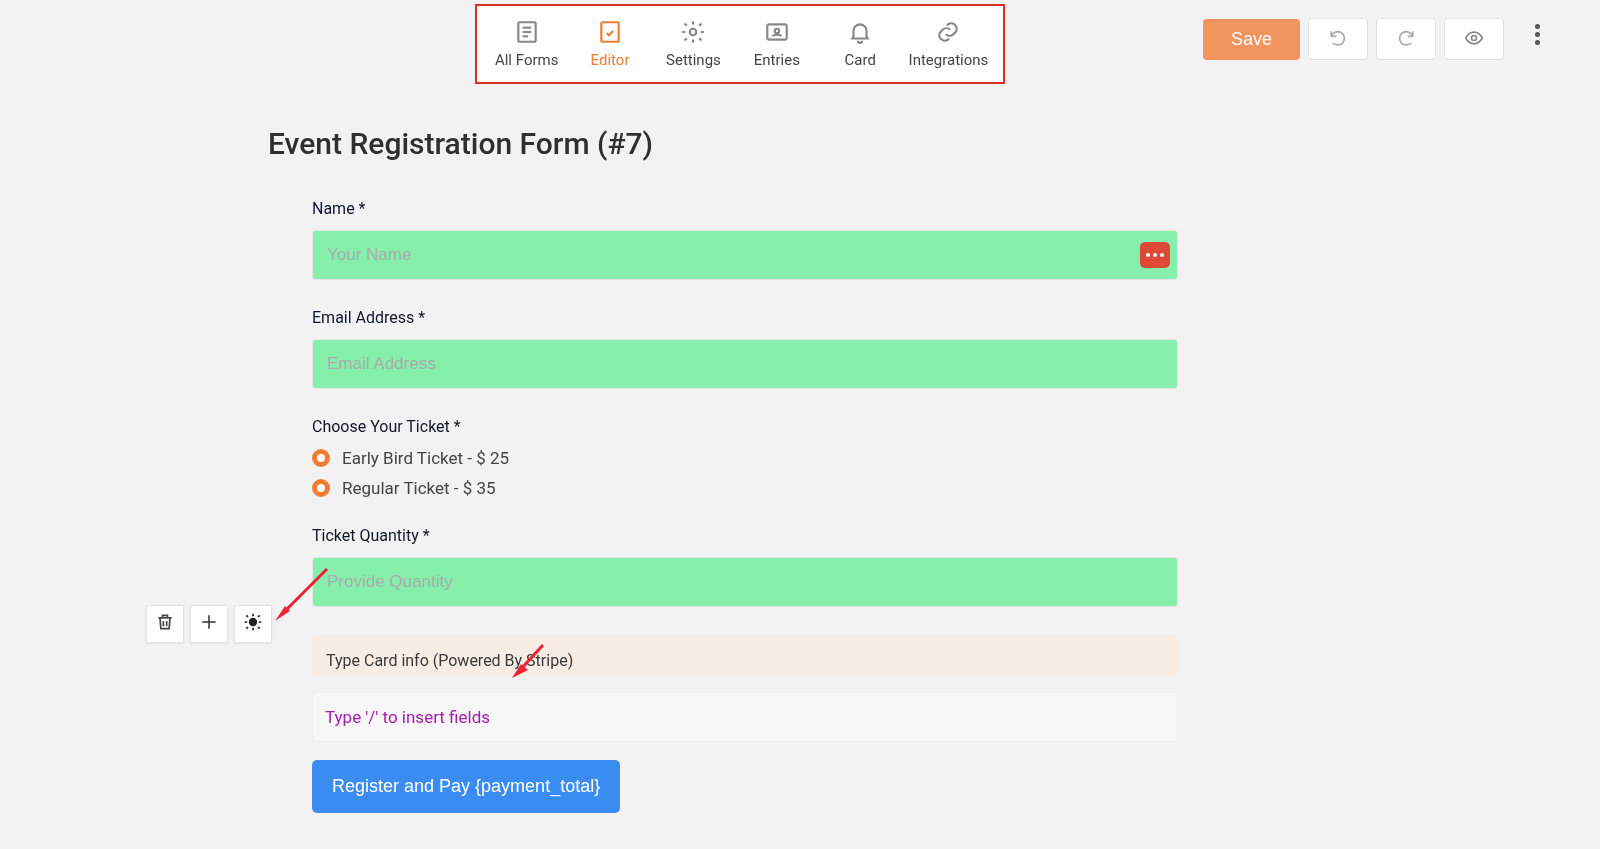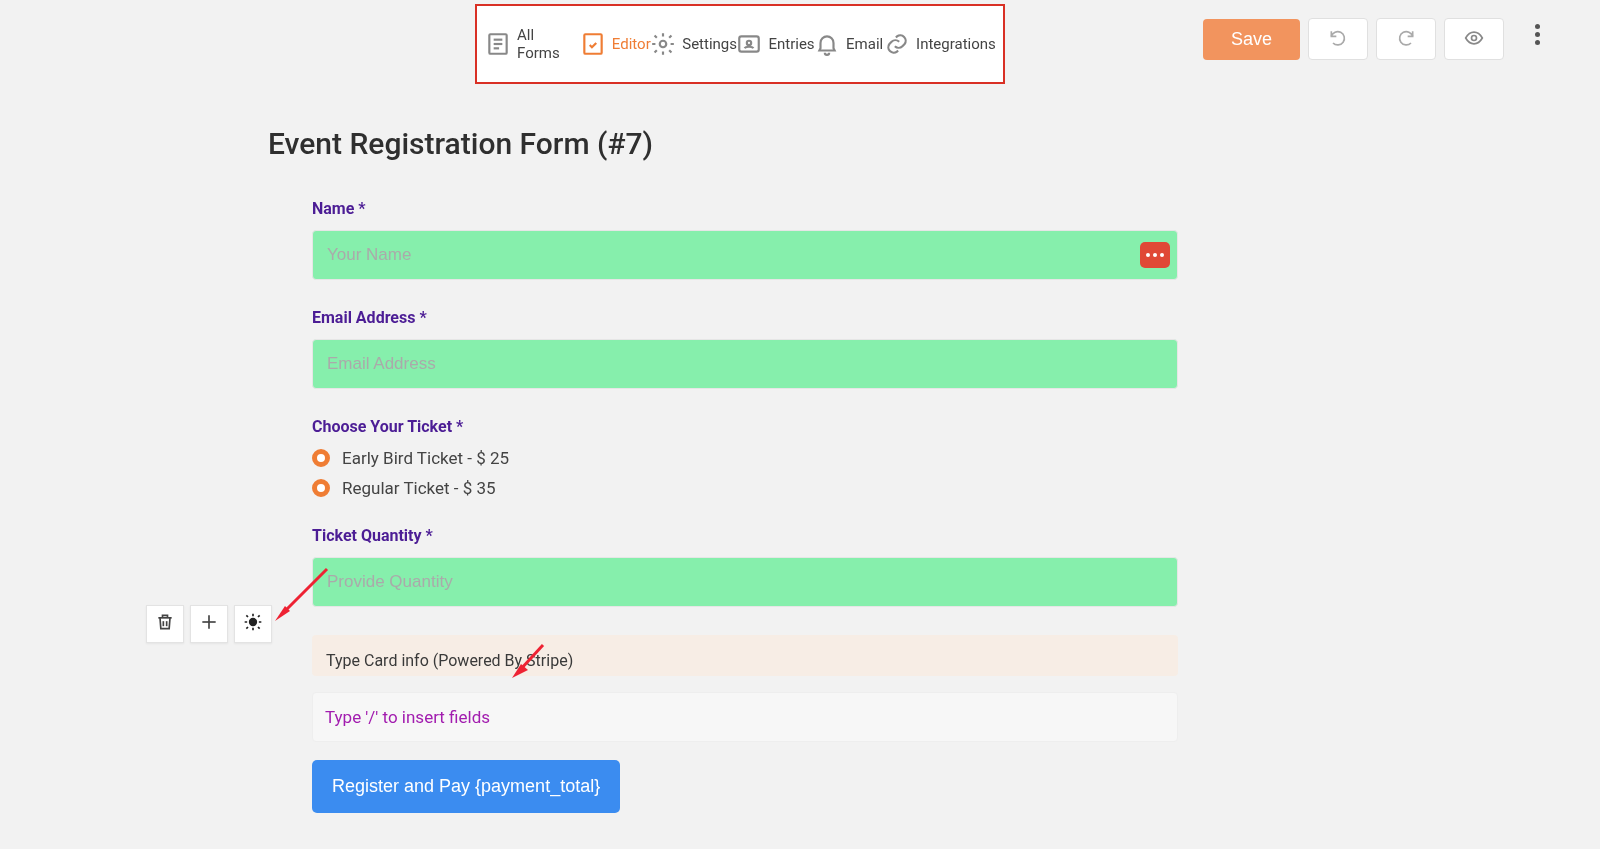"All Forms" .nav-item { flex-direction: row -> column }
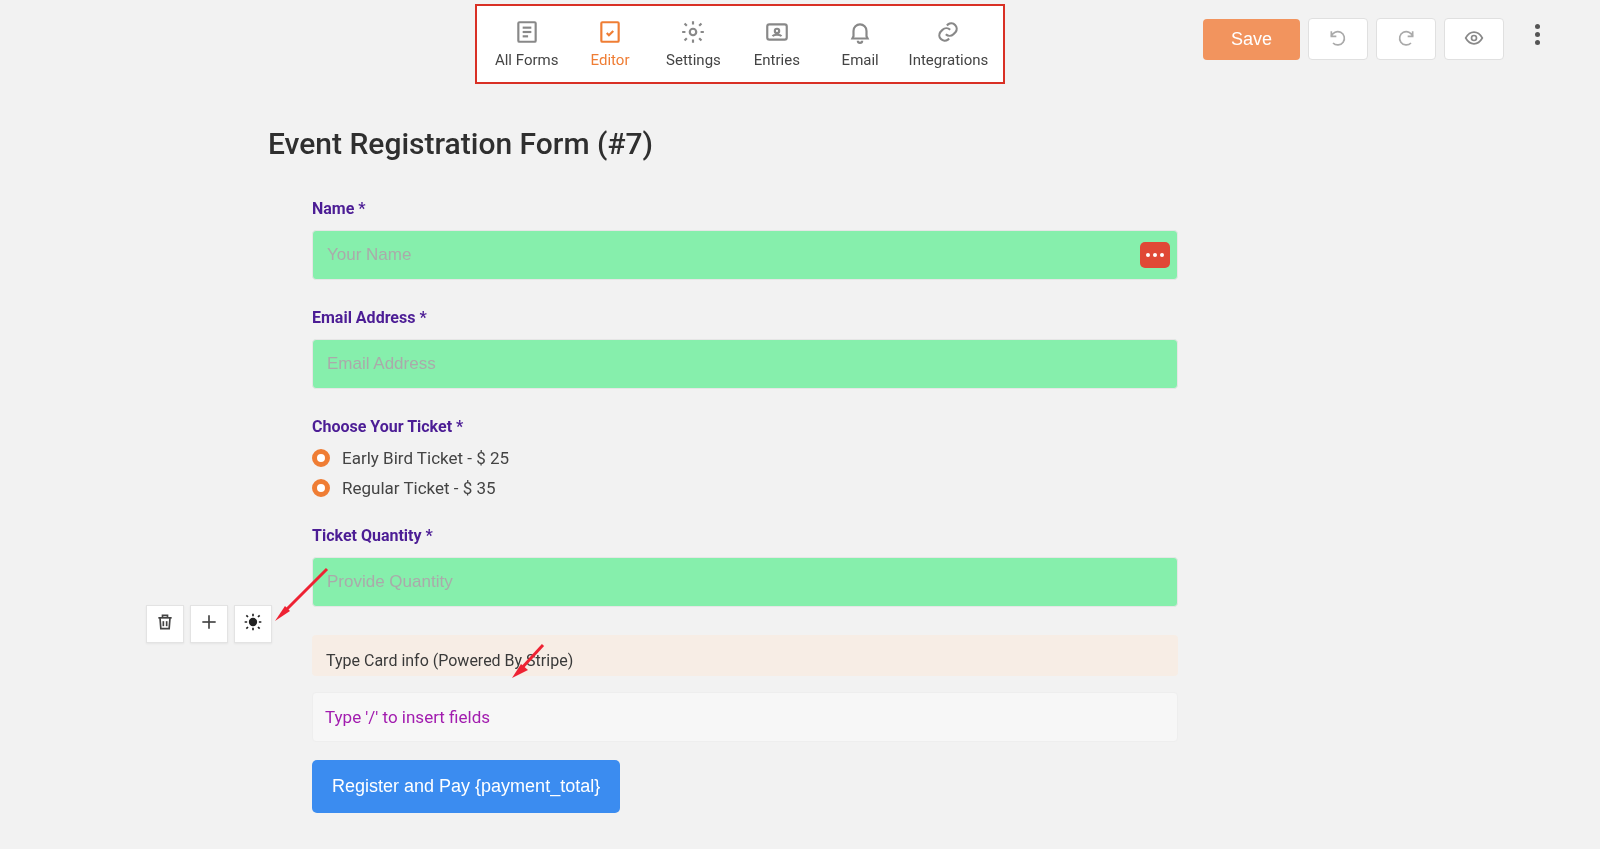"Email" span { text: Email -> Card }
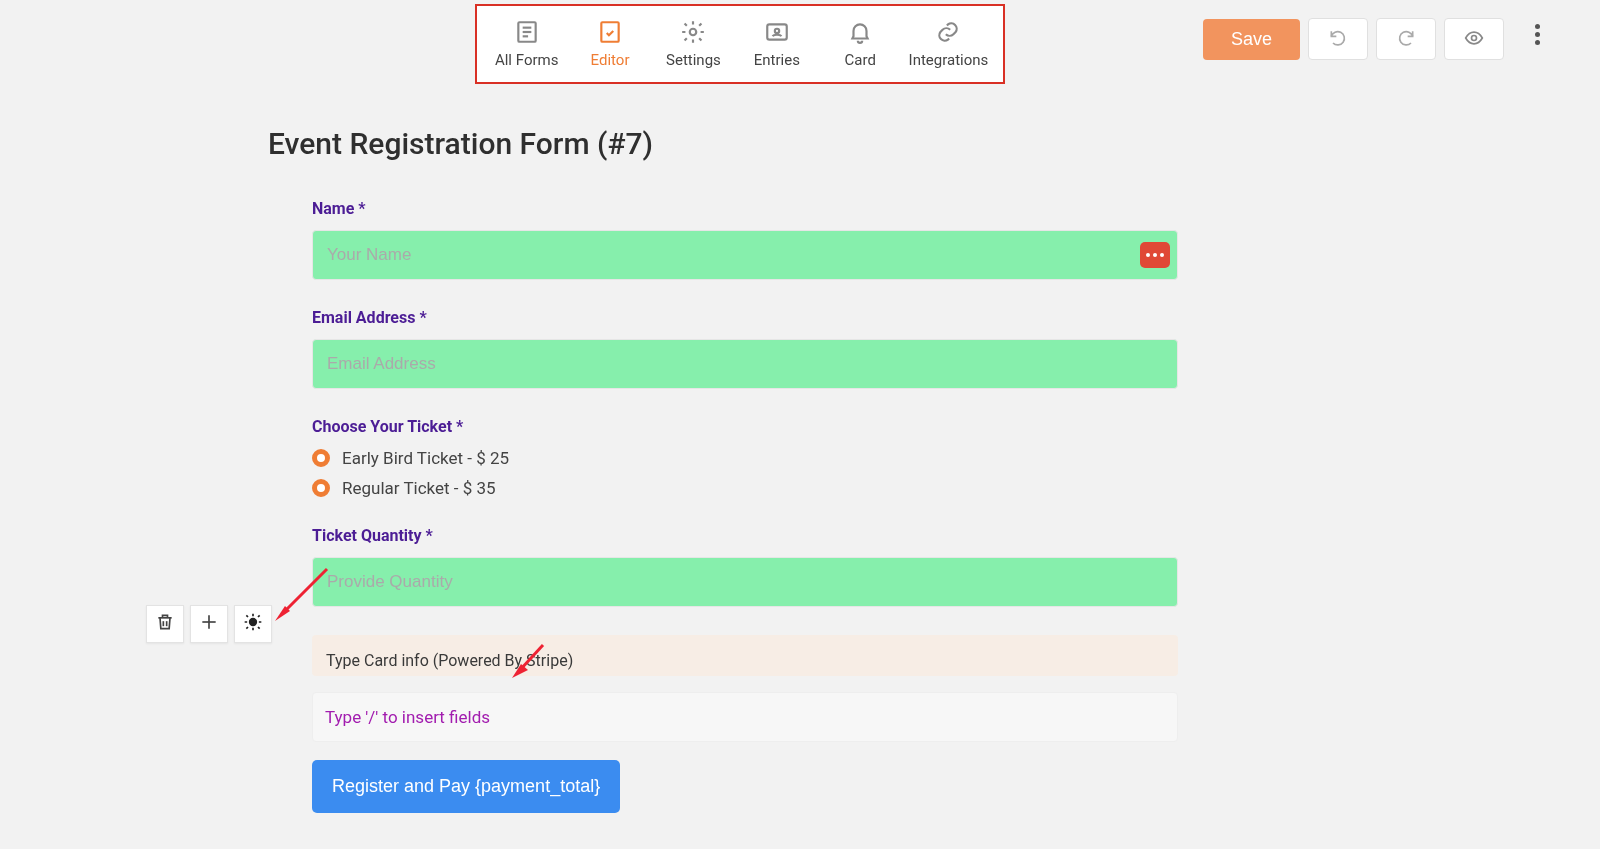"Name *" .field-label { color: #4c1d95 -> #0f172a; font-weight: bold -> none }
